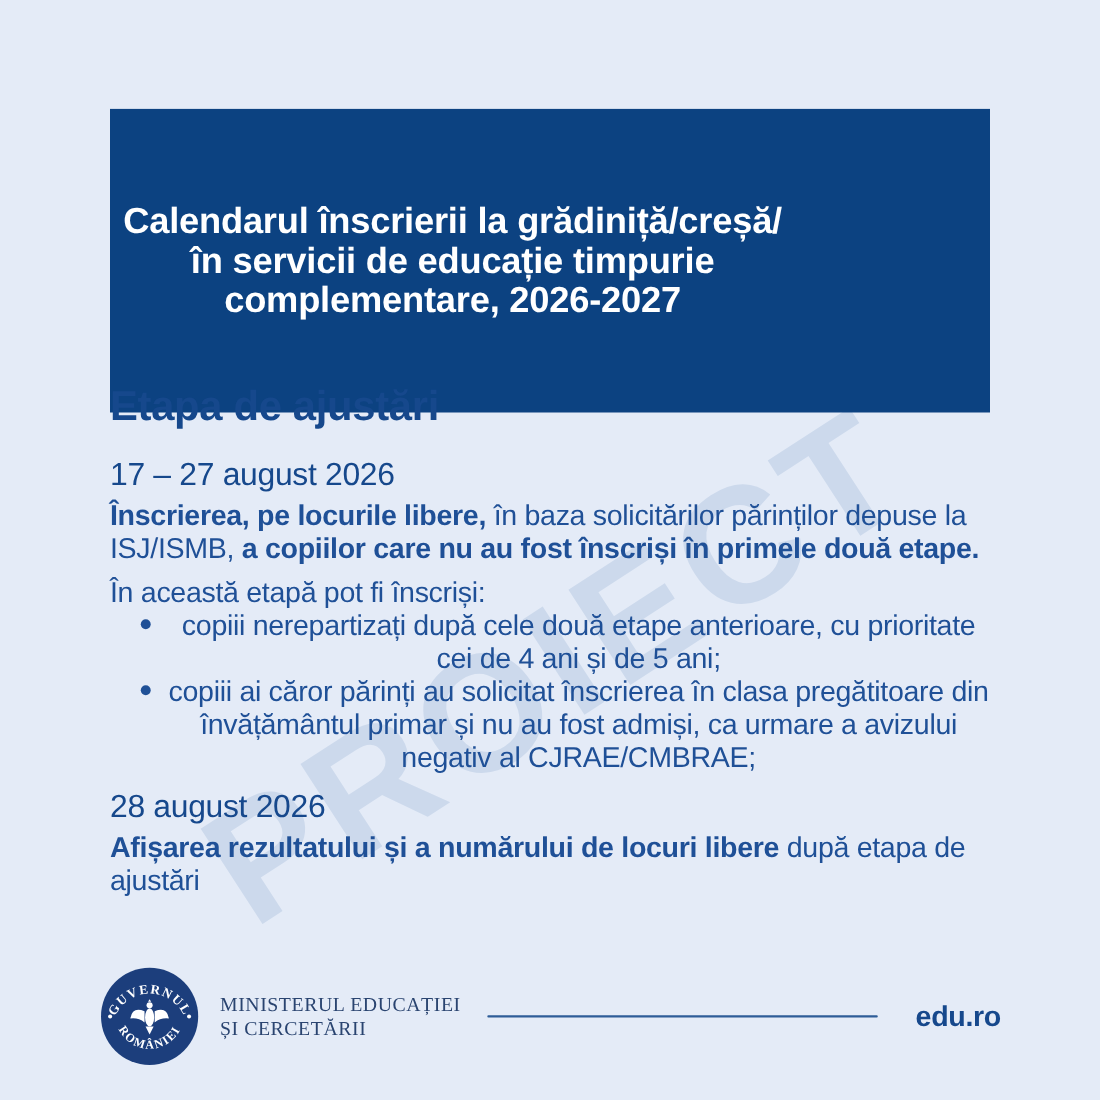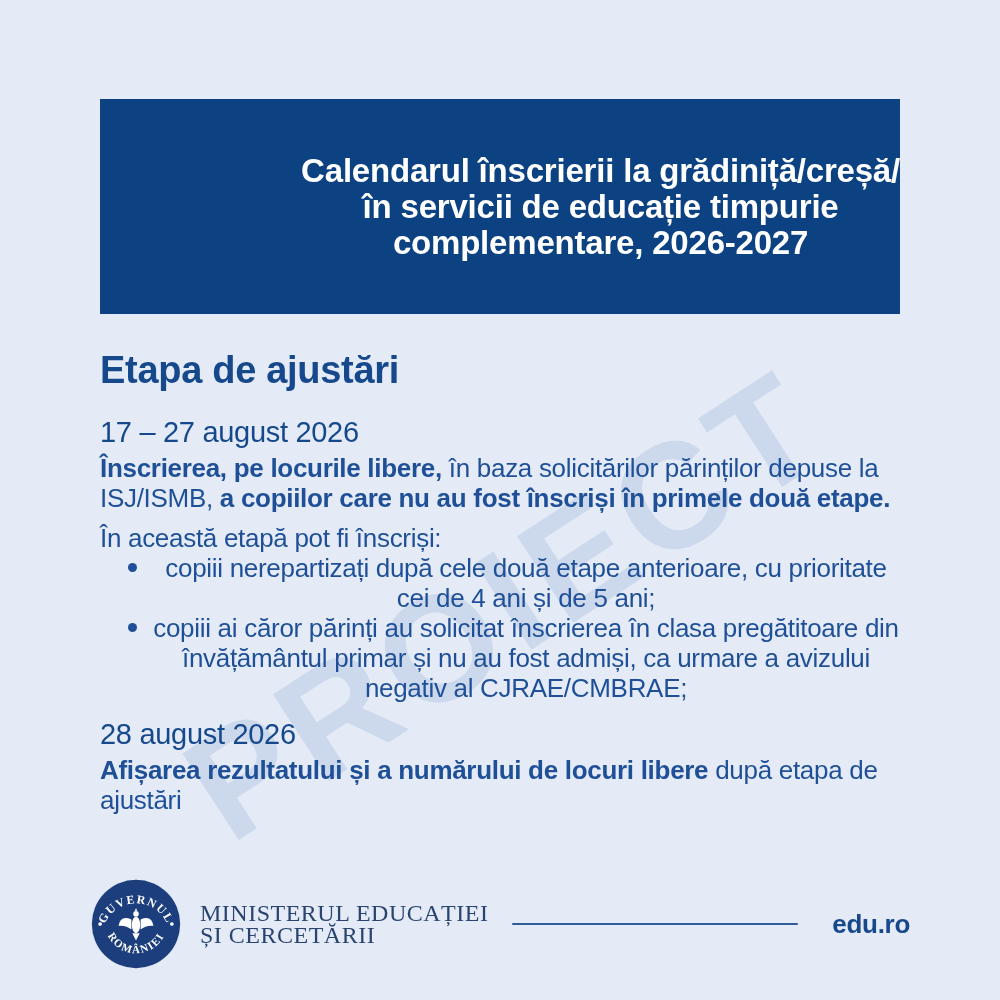"Calendarul înscrierii la" .banner { height: 215px -> 276px; justify-content: flex-end -> flex-start; padding-left: none -> 12px }
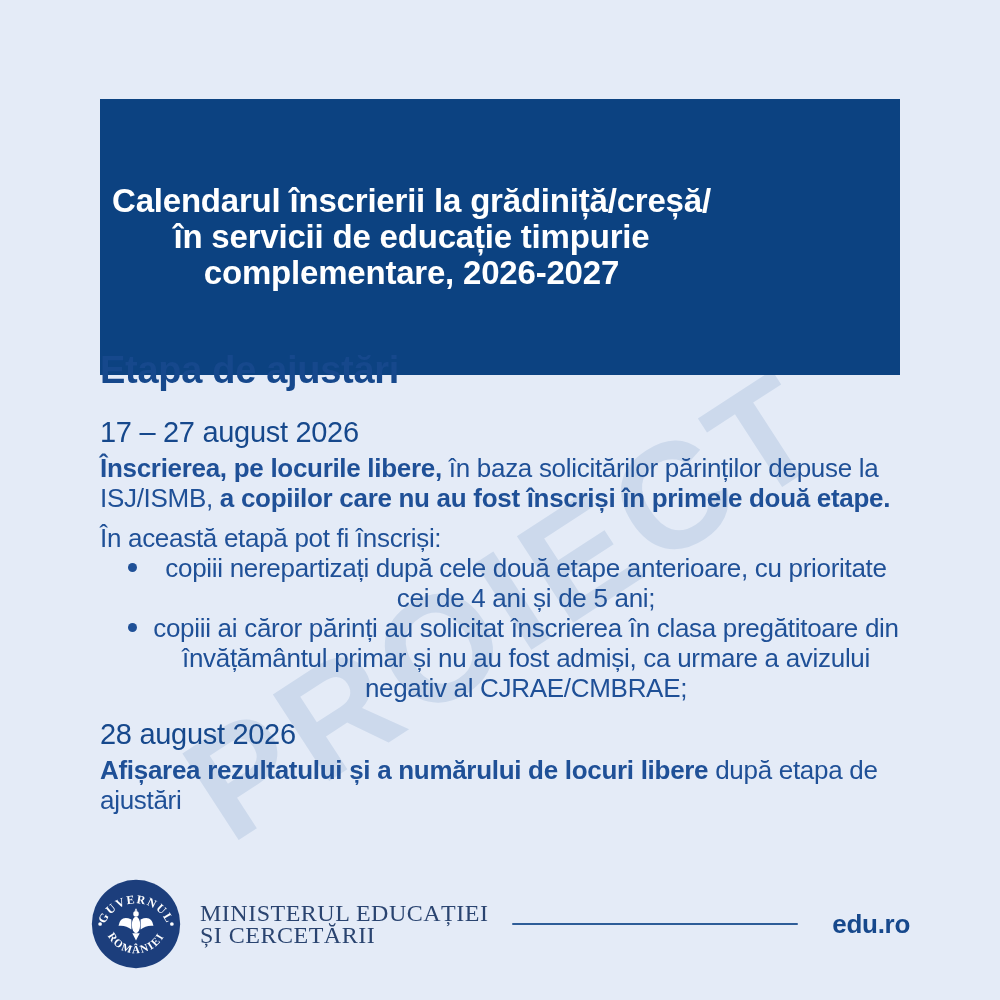"MINISTERUL EDUCAȚIEI" .ministry { font-size: 24px -> 18px }
